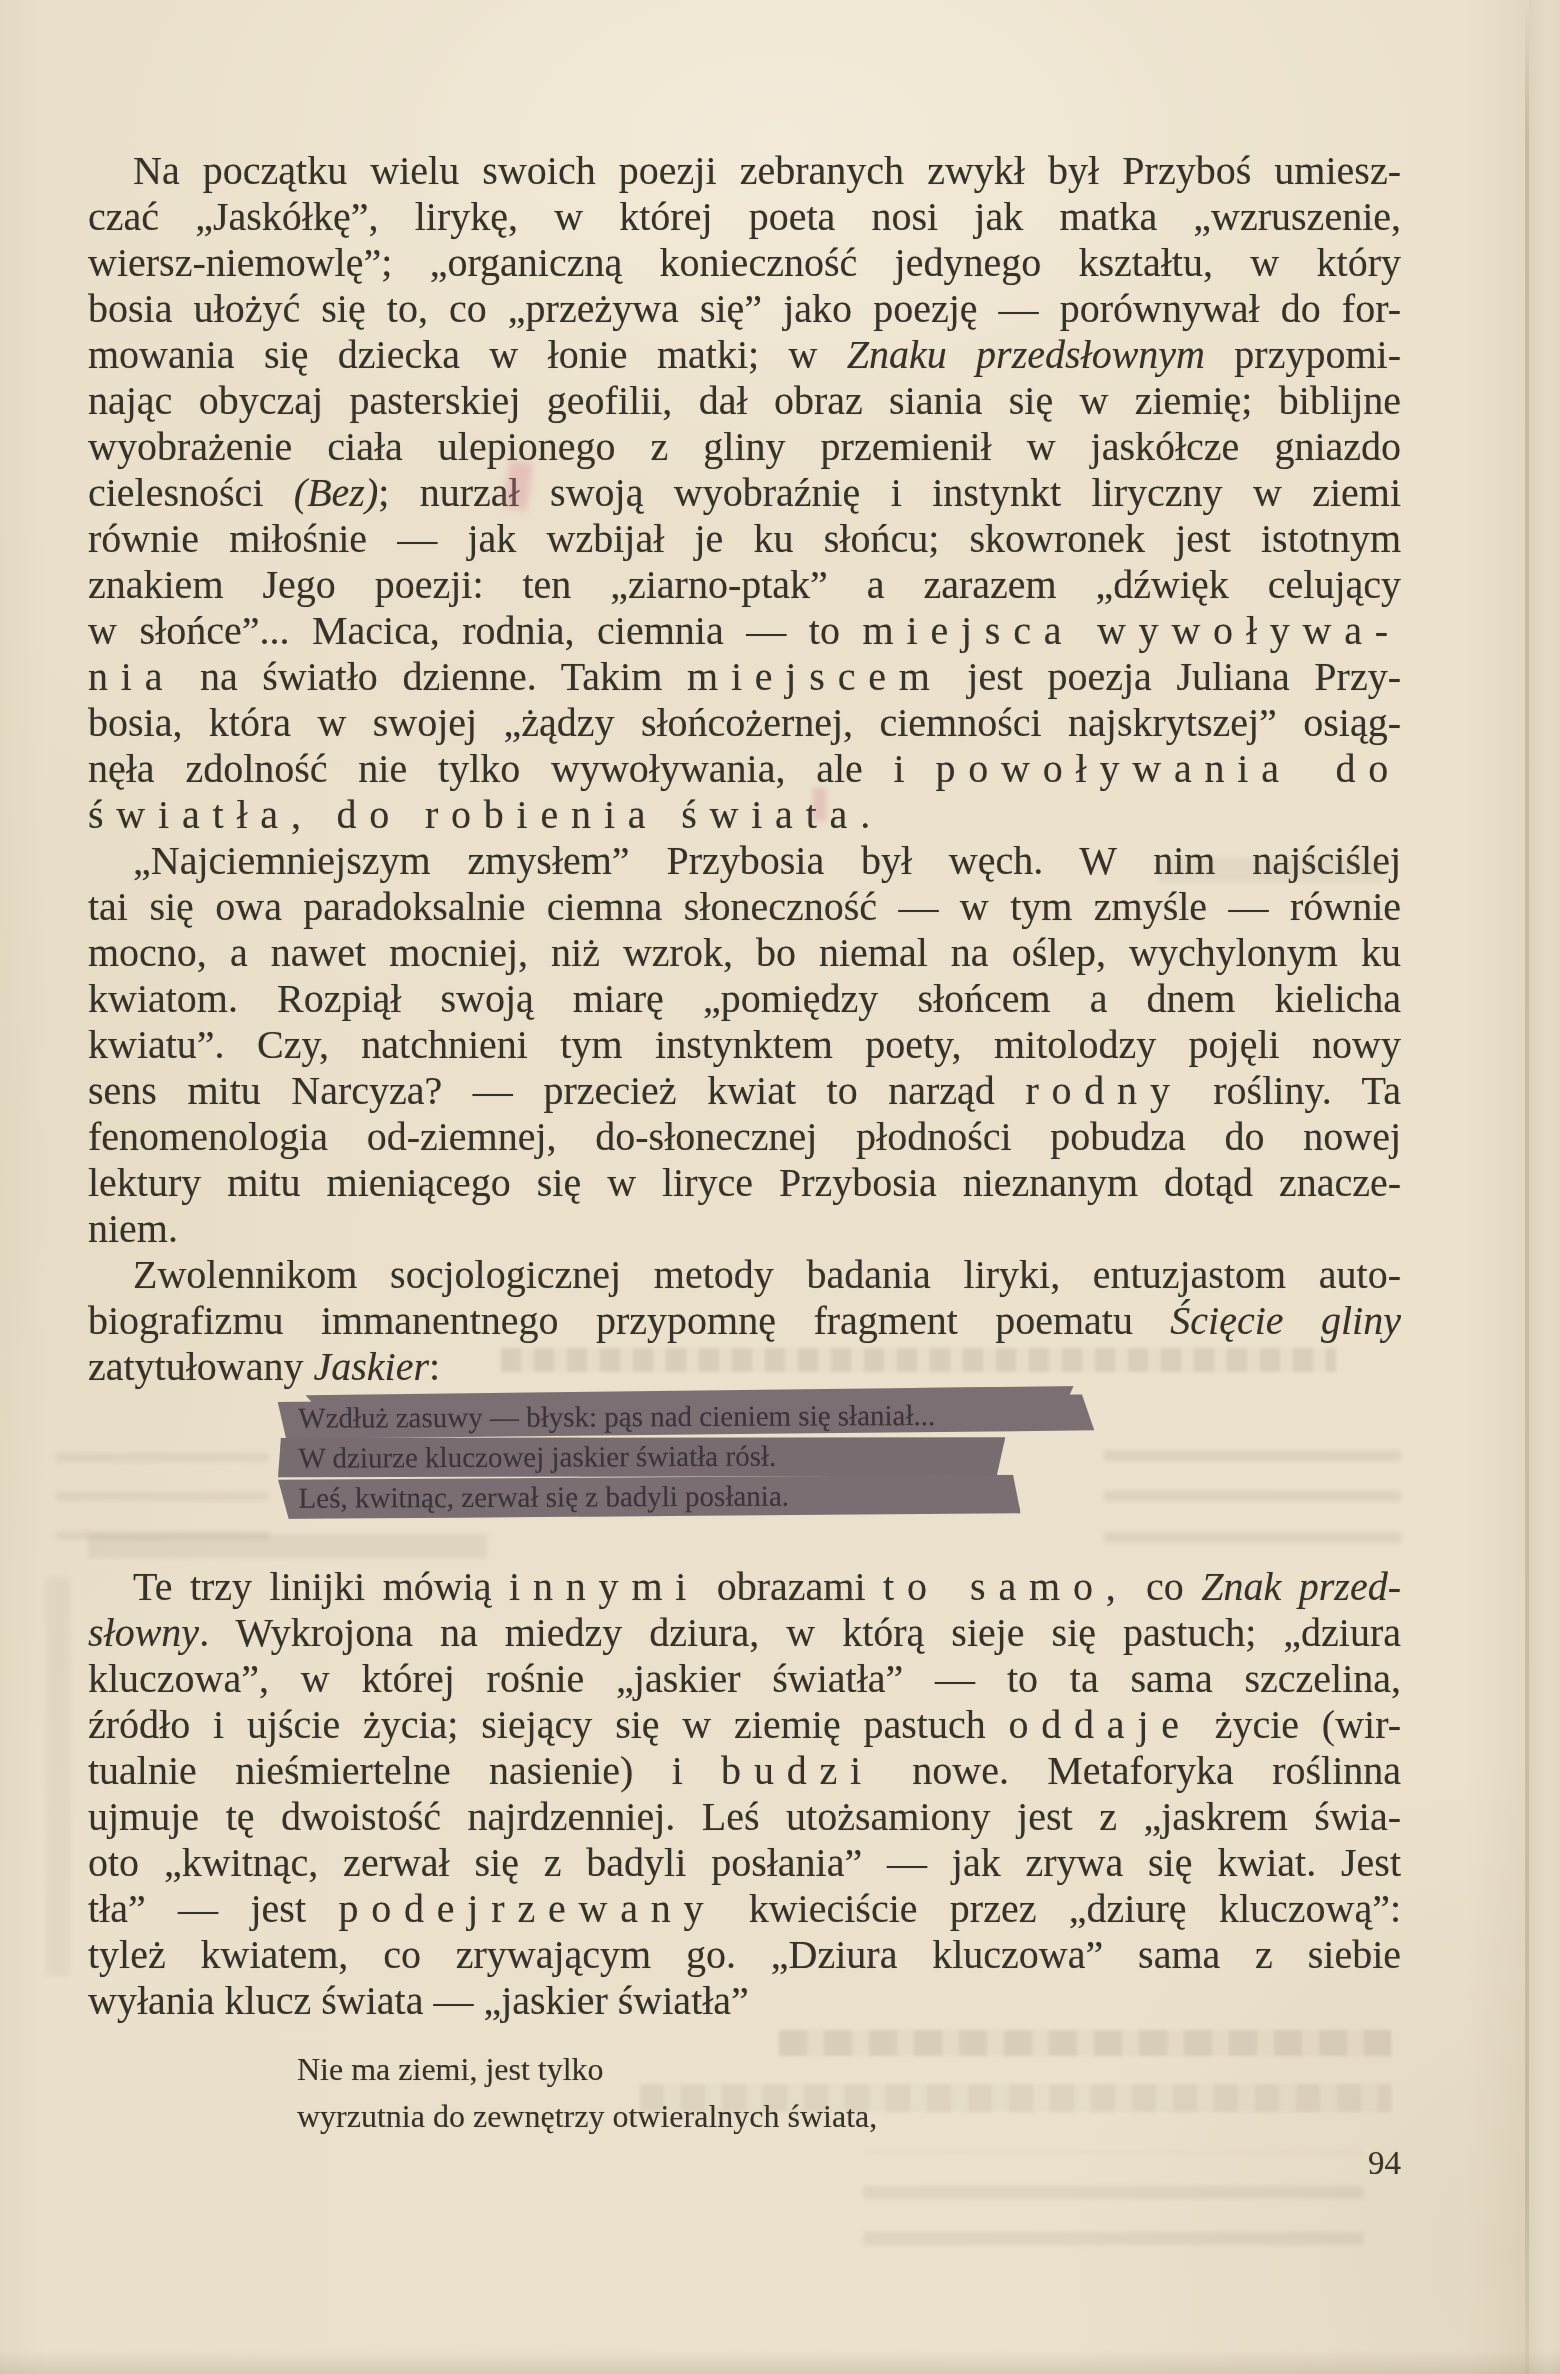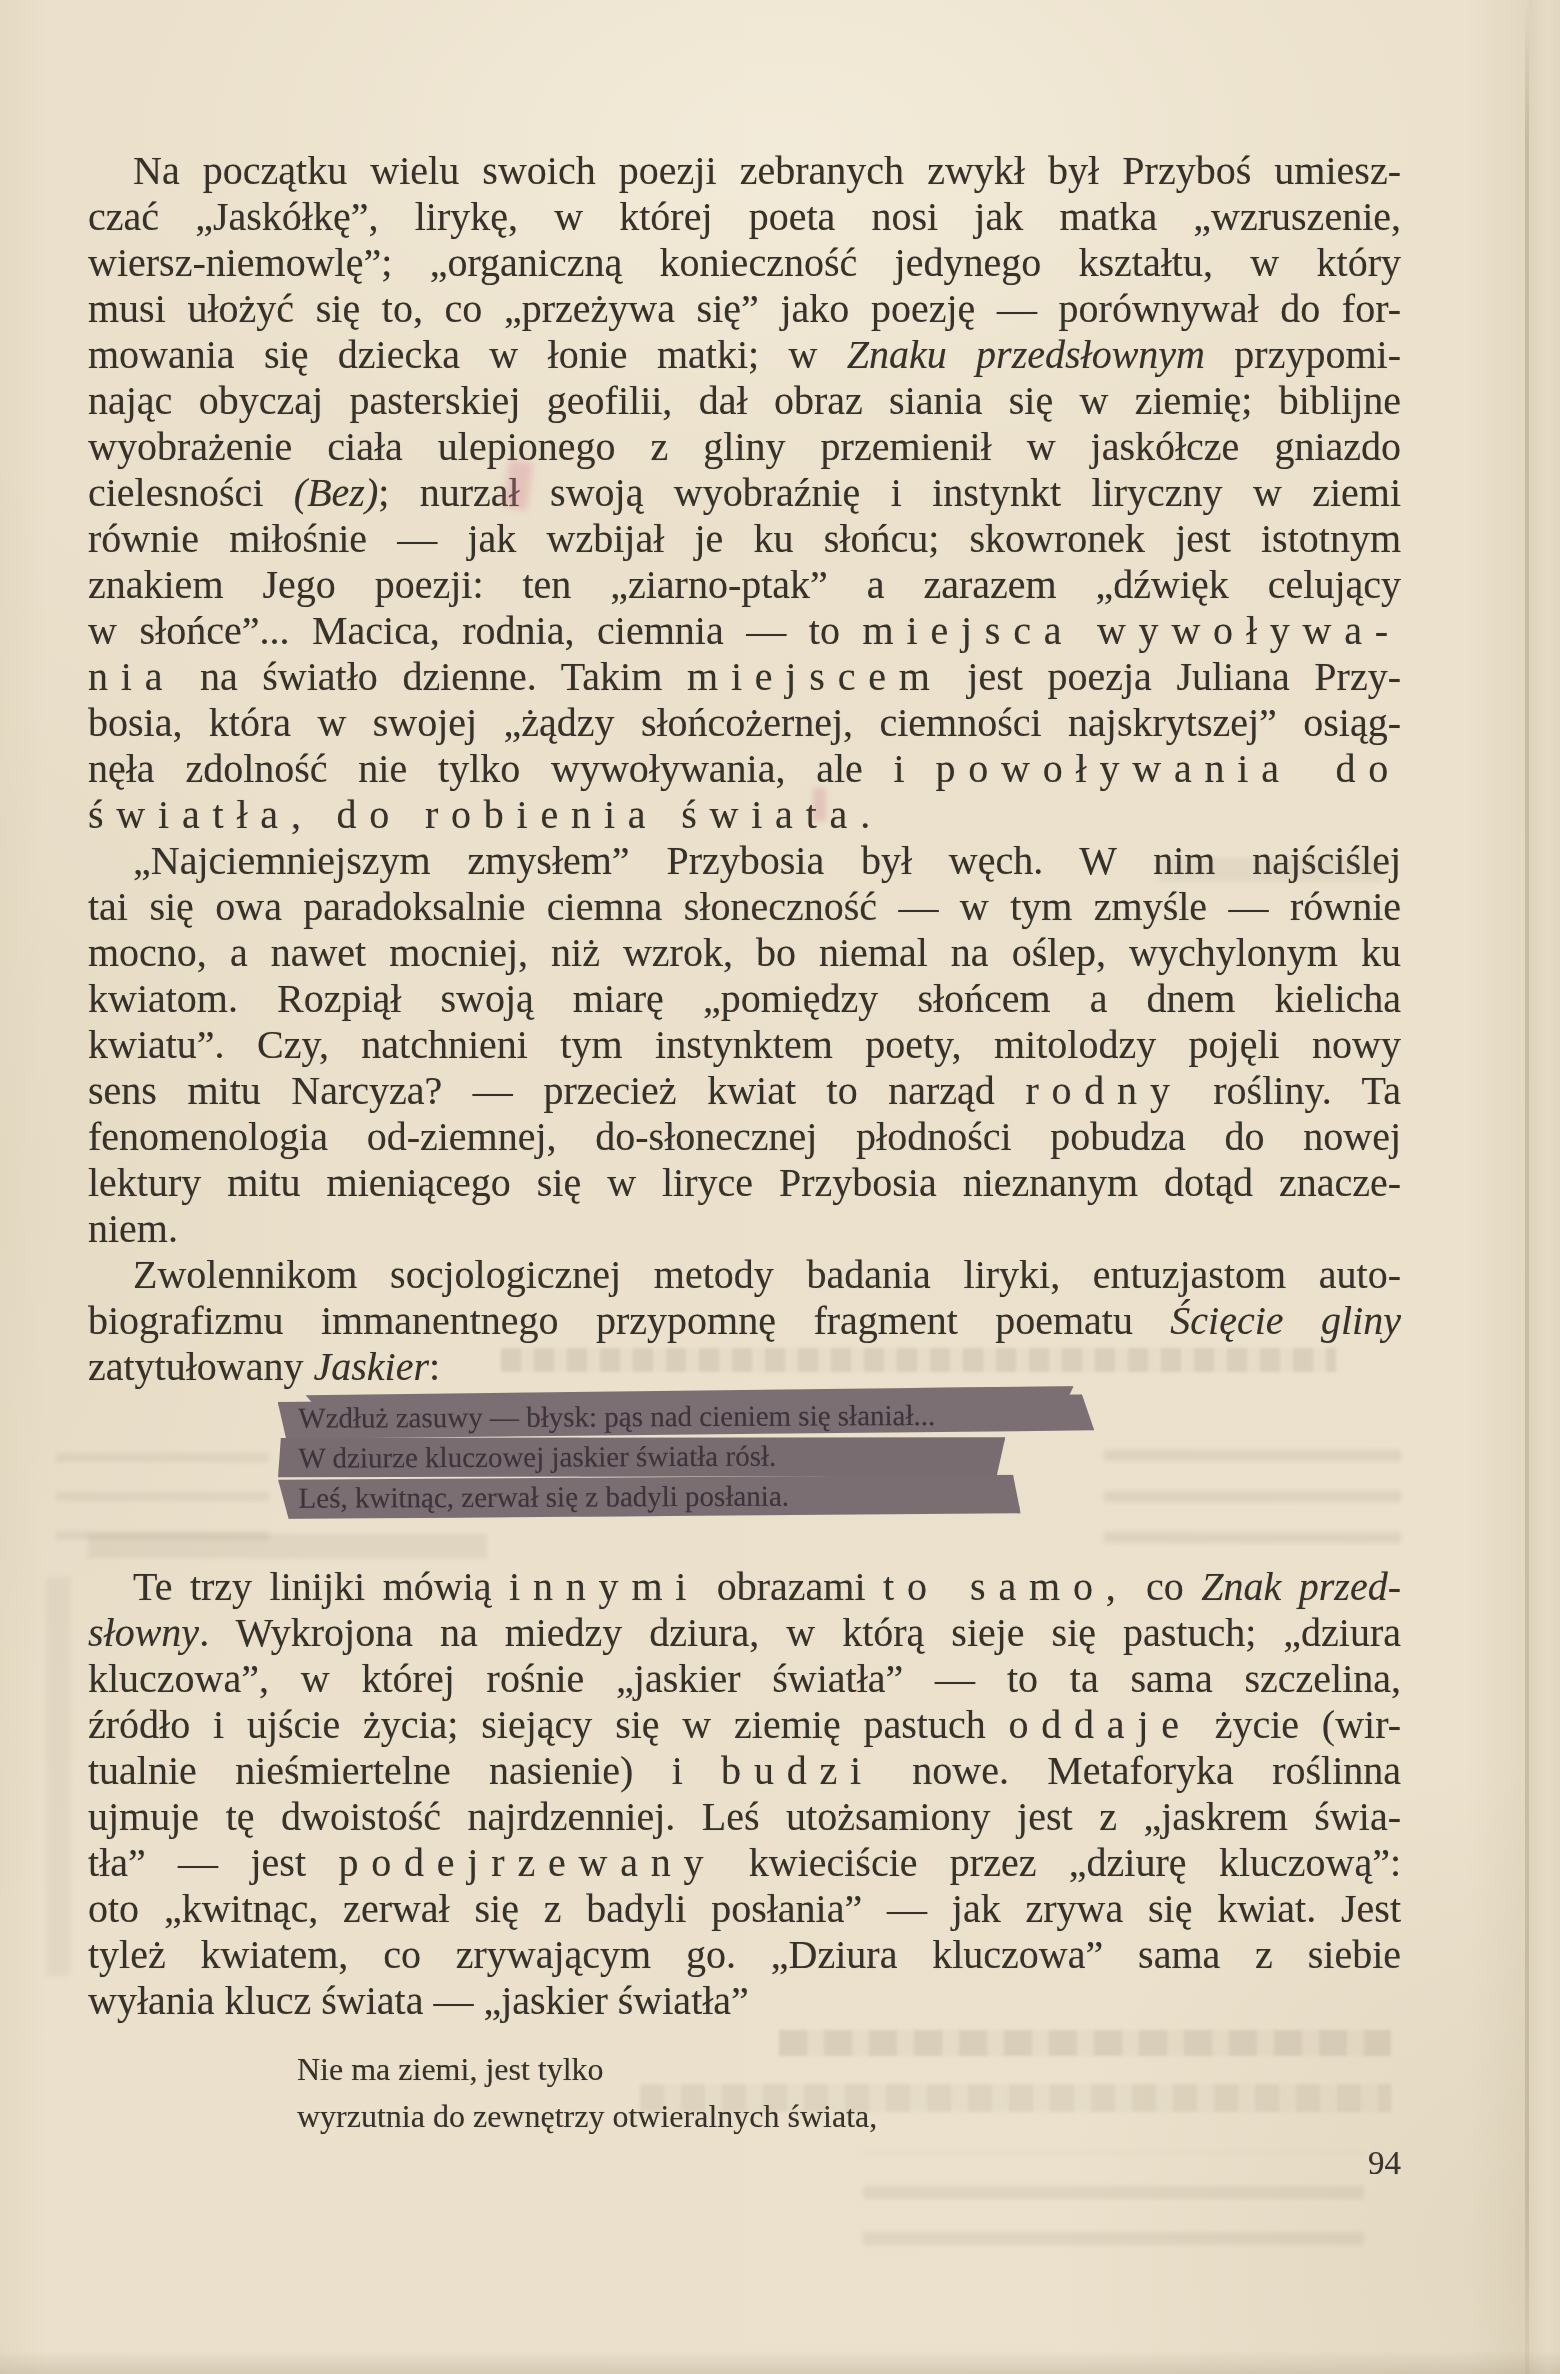"musi ułożyć się to, co" span { text: musi -> bosia }
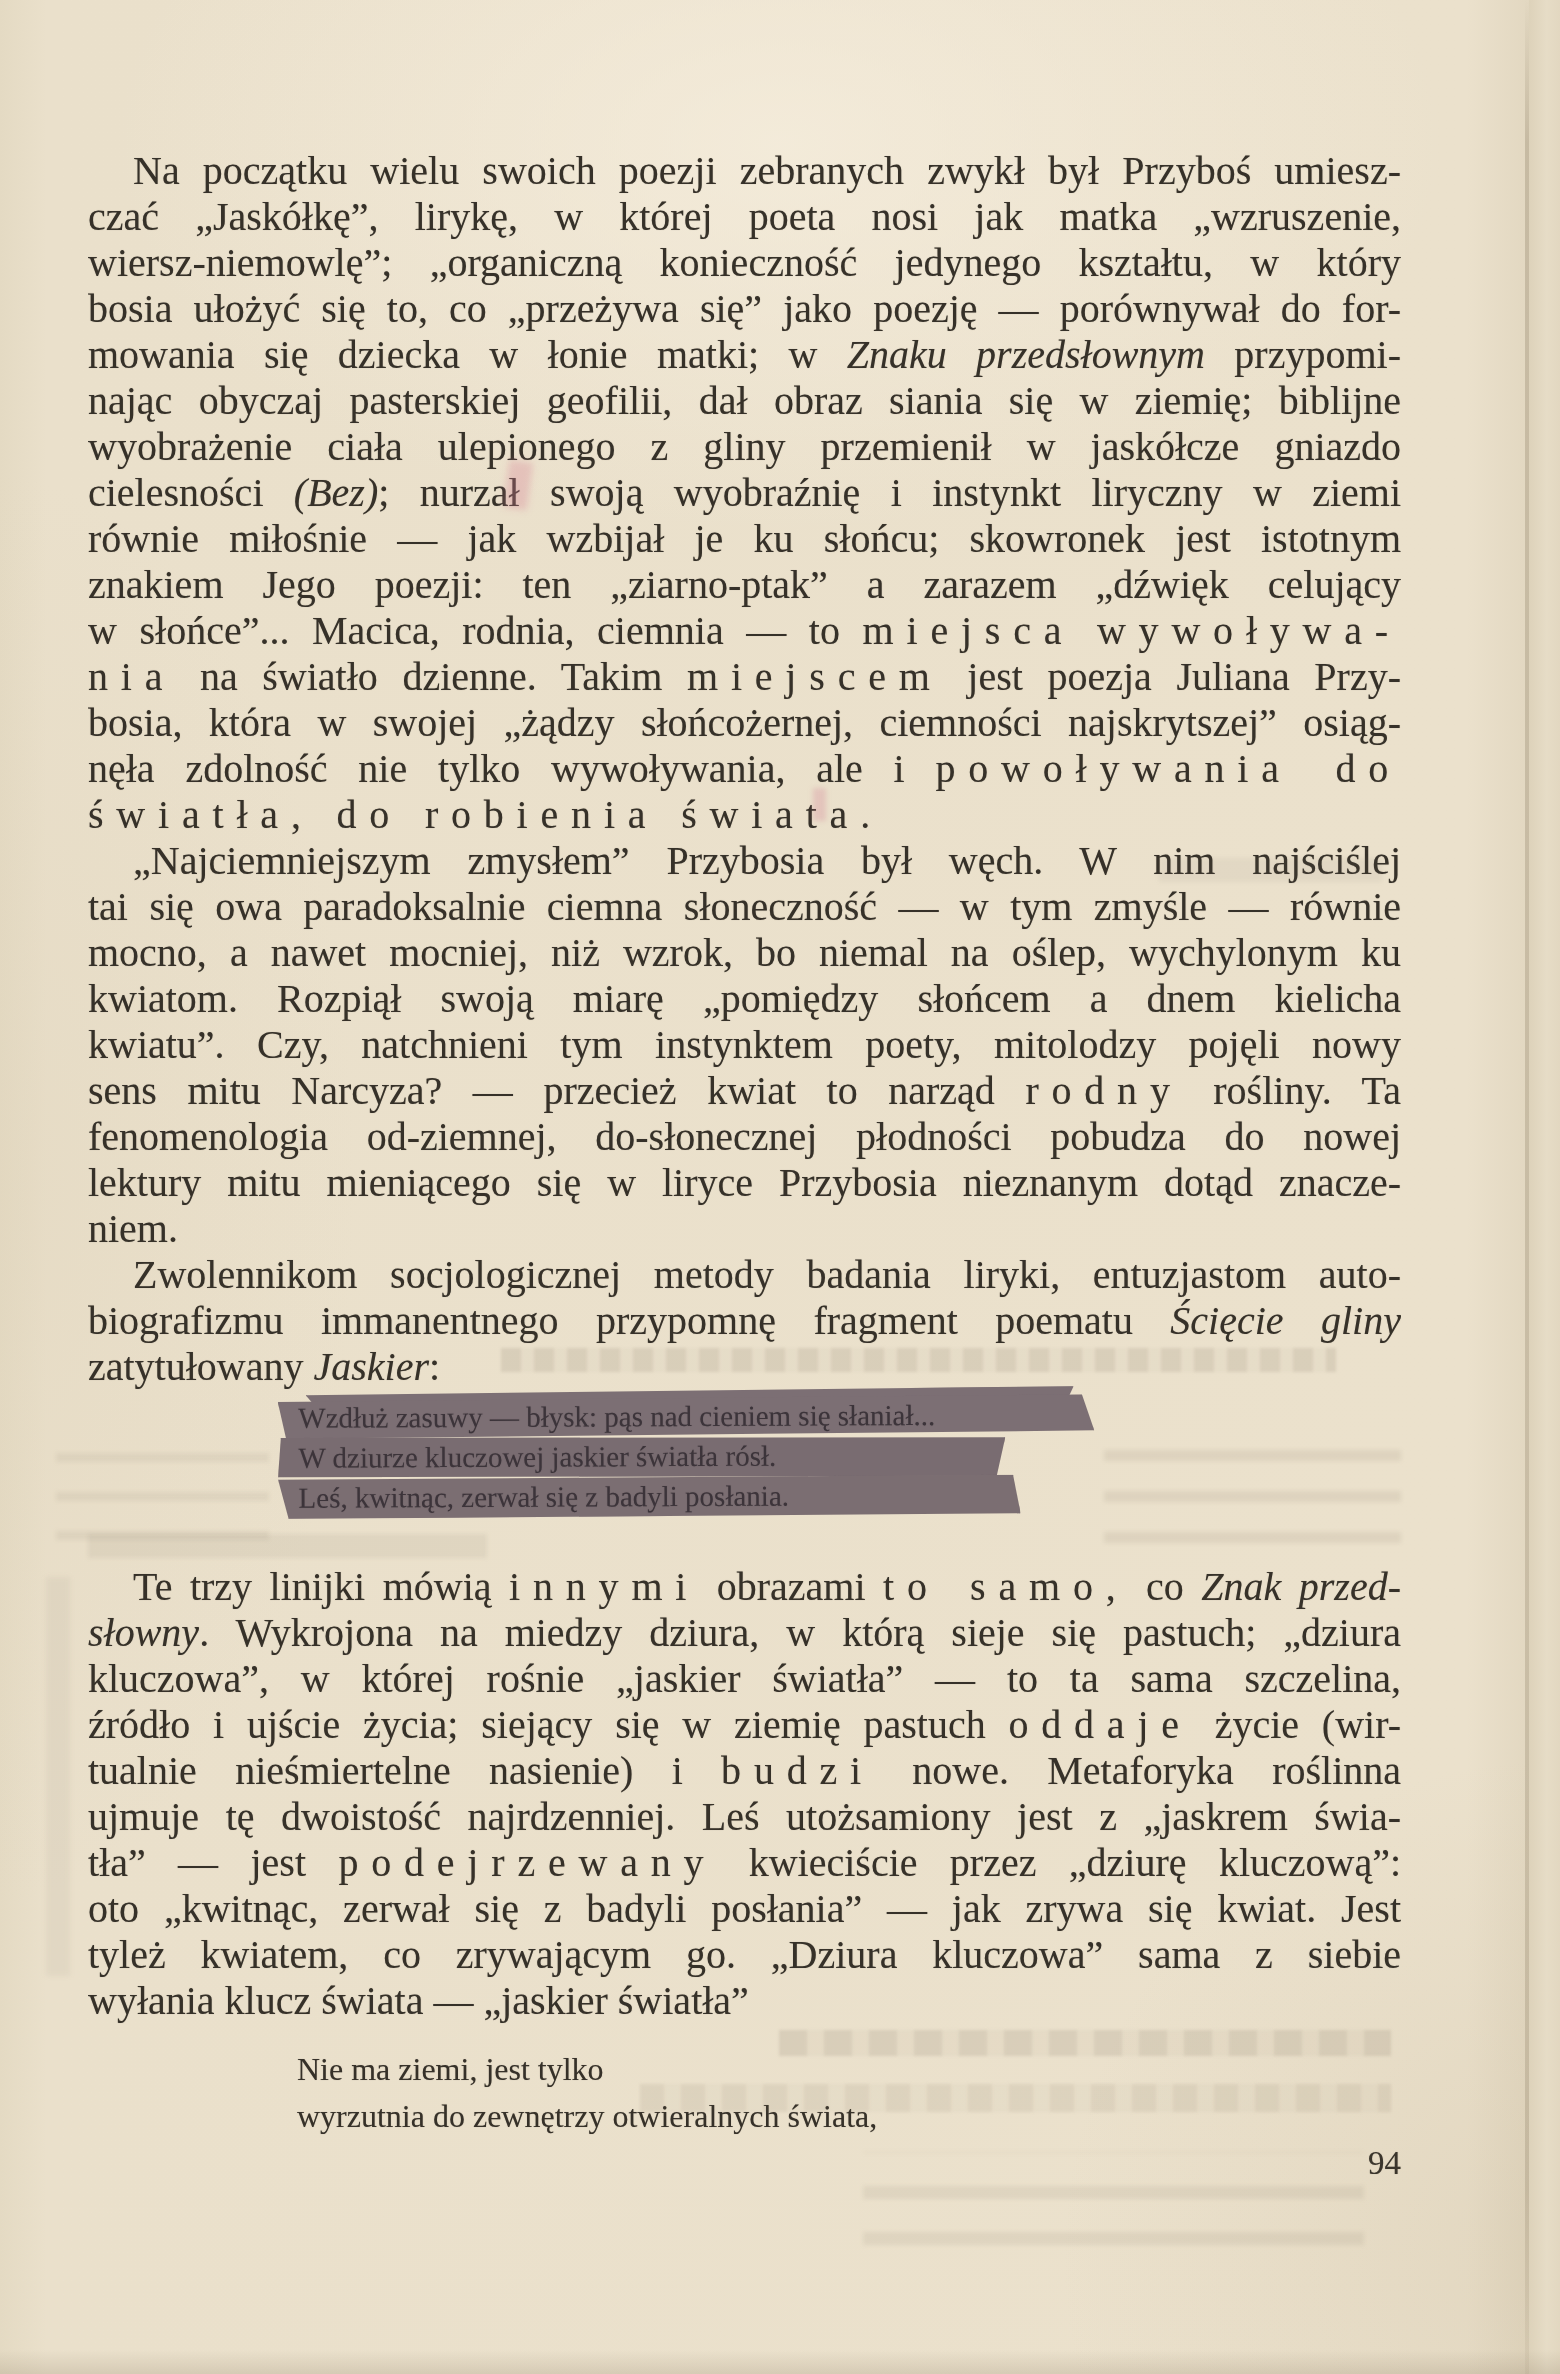"tła” — jest podejrzewany kwieciście" div.line { order: before "oto „kwitnąc, zerwał się z" -> after "oto „kwitnąc, zerwał się z" }
